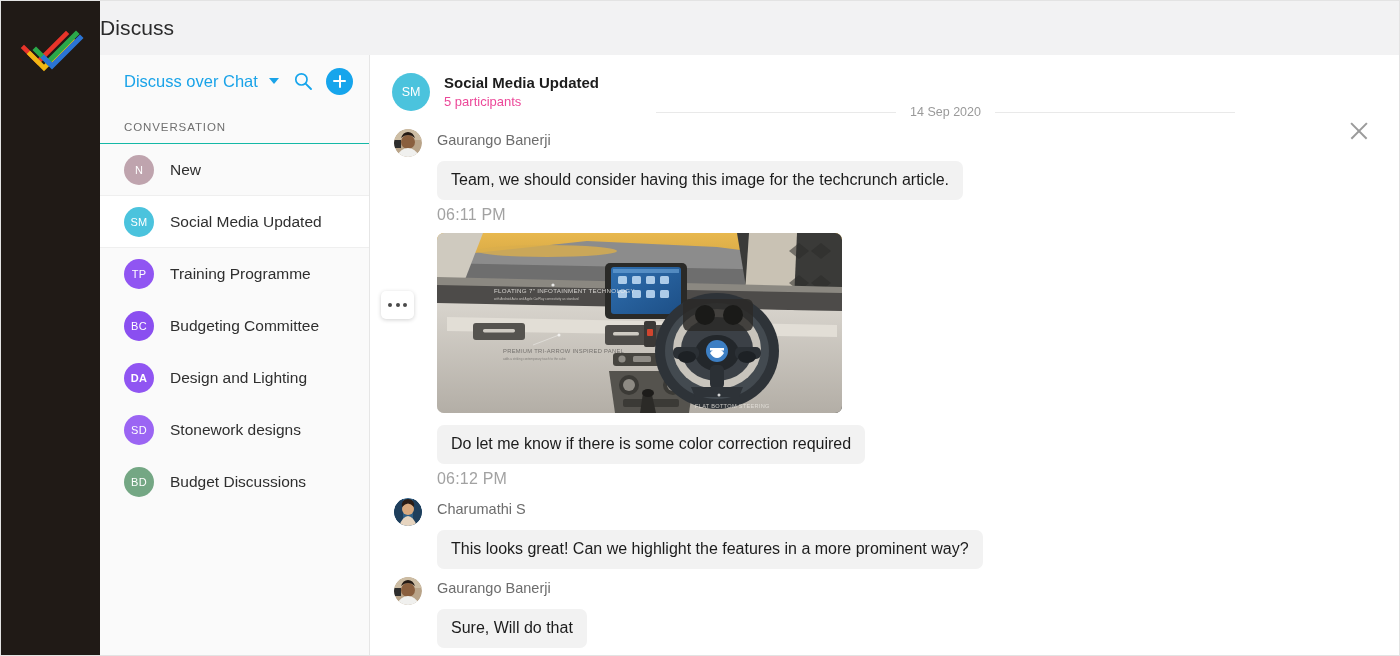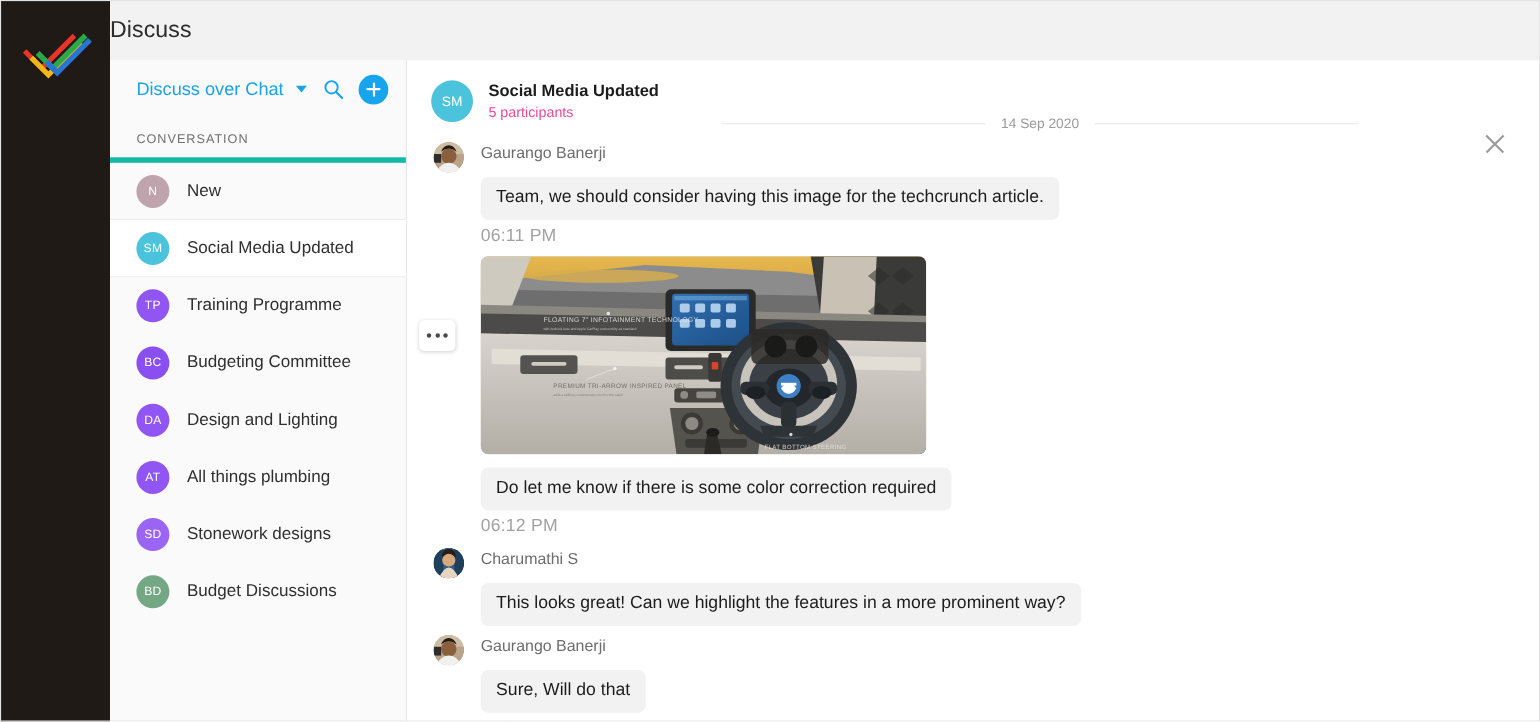"CONVERSATION" .conv-section-label { border-bottom: 5px solid #14b8a6 -> 1px solid #14b8a6 }
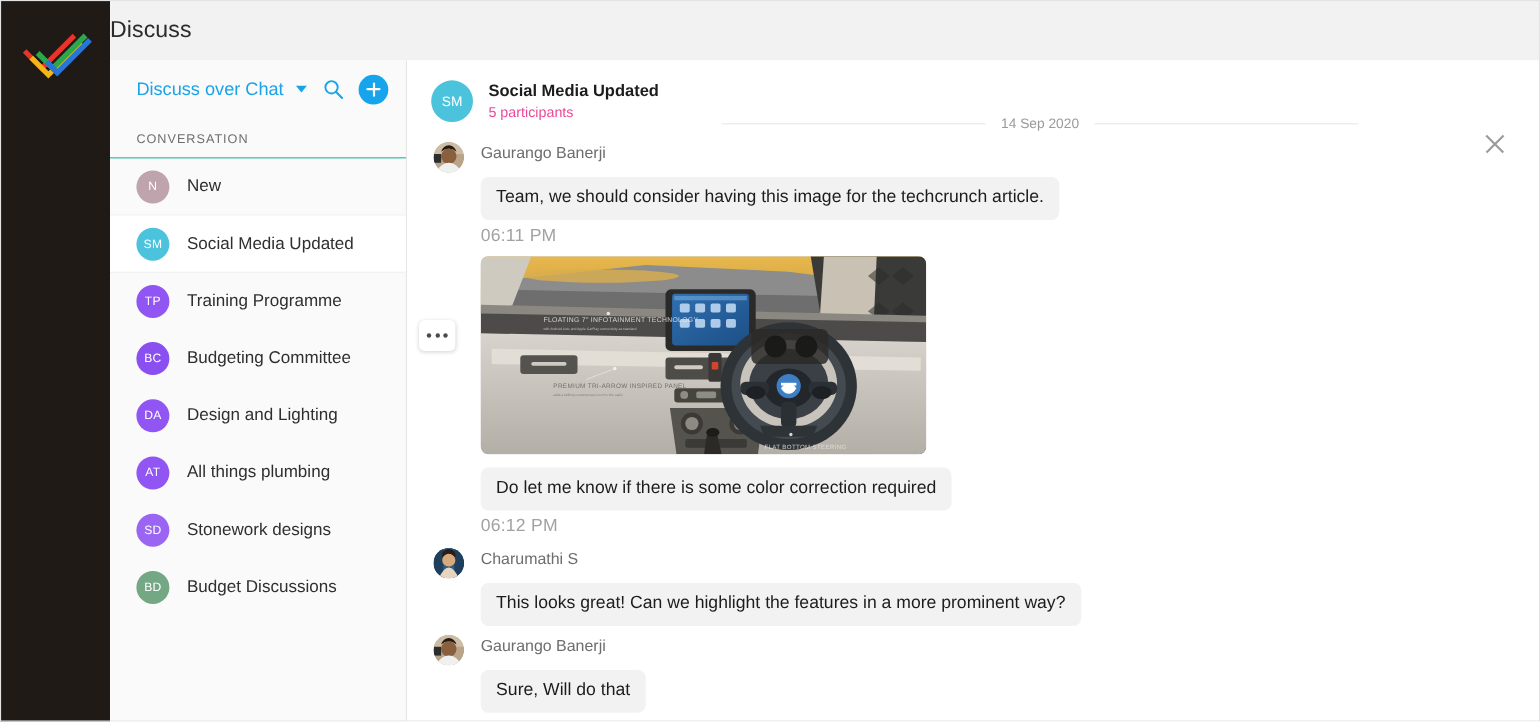"DA" div.avatar { font-weight: none -> bold }
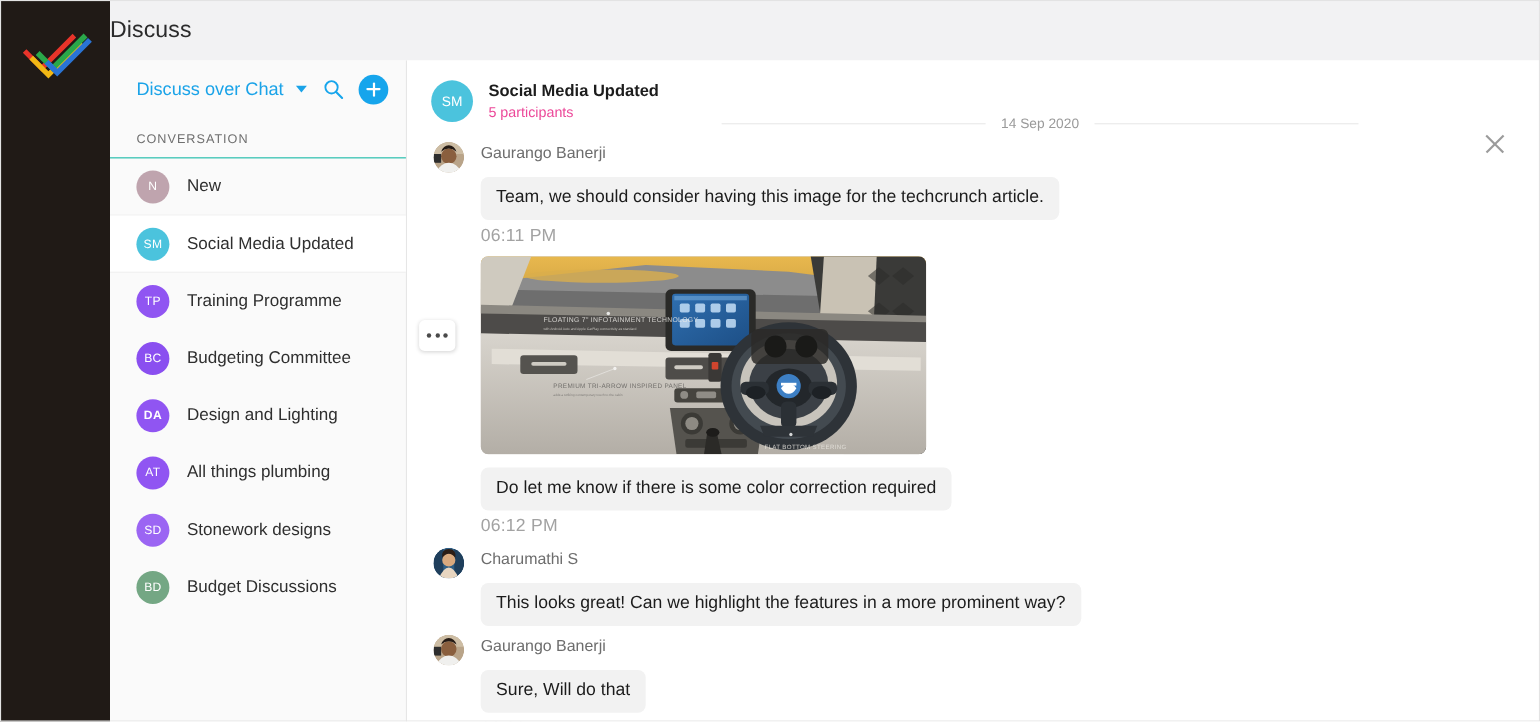"AT" div.conv-item { html: <div> <div>AT</div> <div>All things plumbing</div> </div> -> none }
